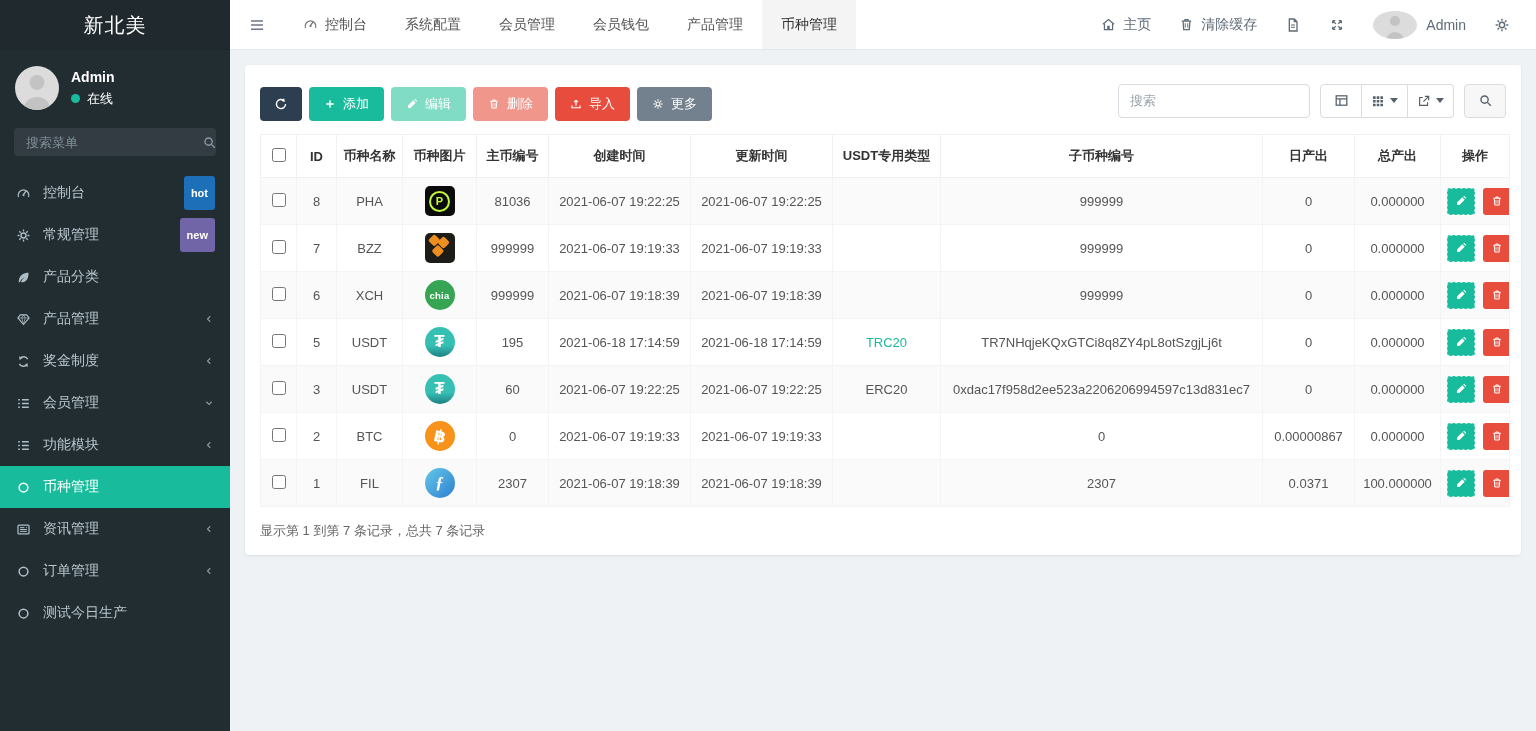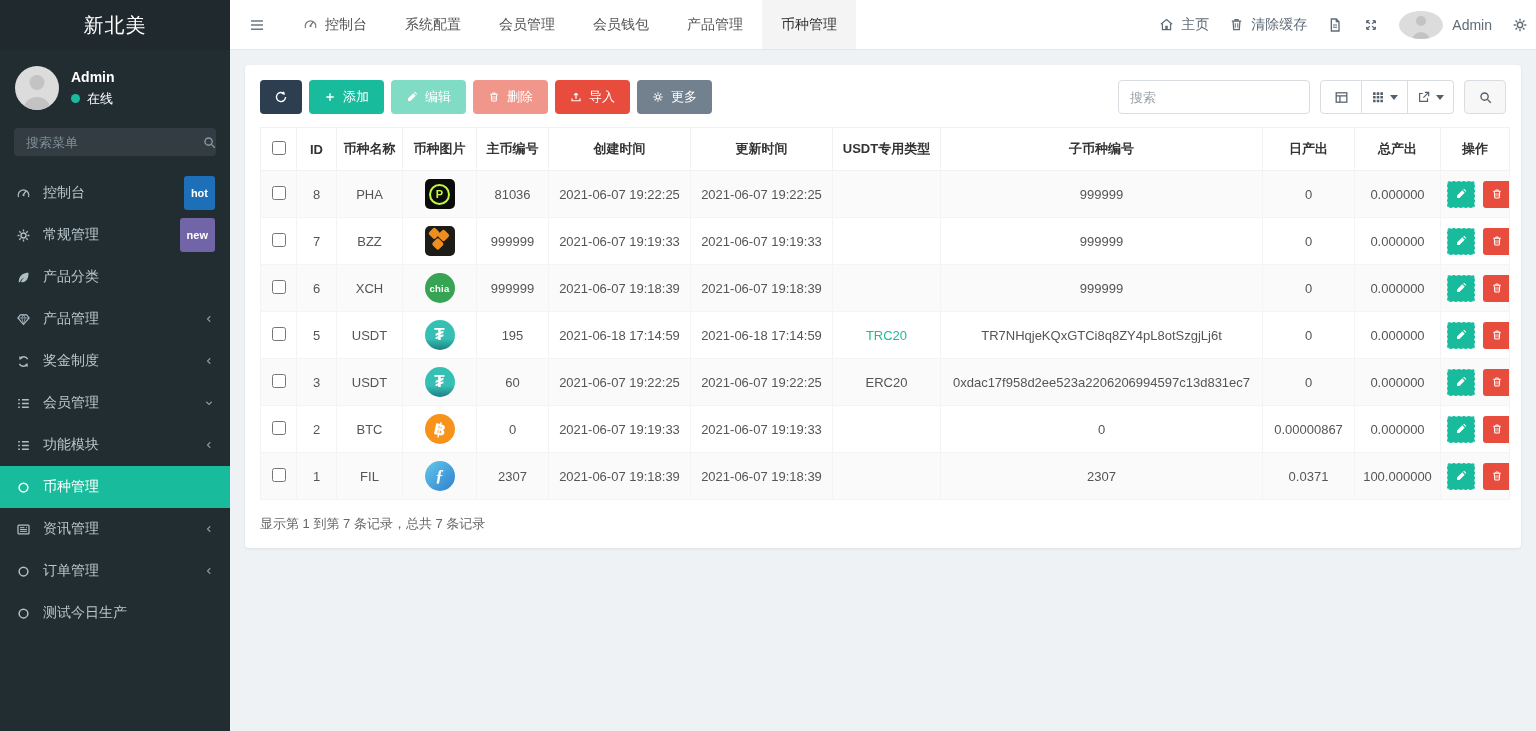"主页" .nav-right { gap: 20px -> 28px; padding-right: 8px -> 26px }
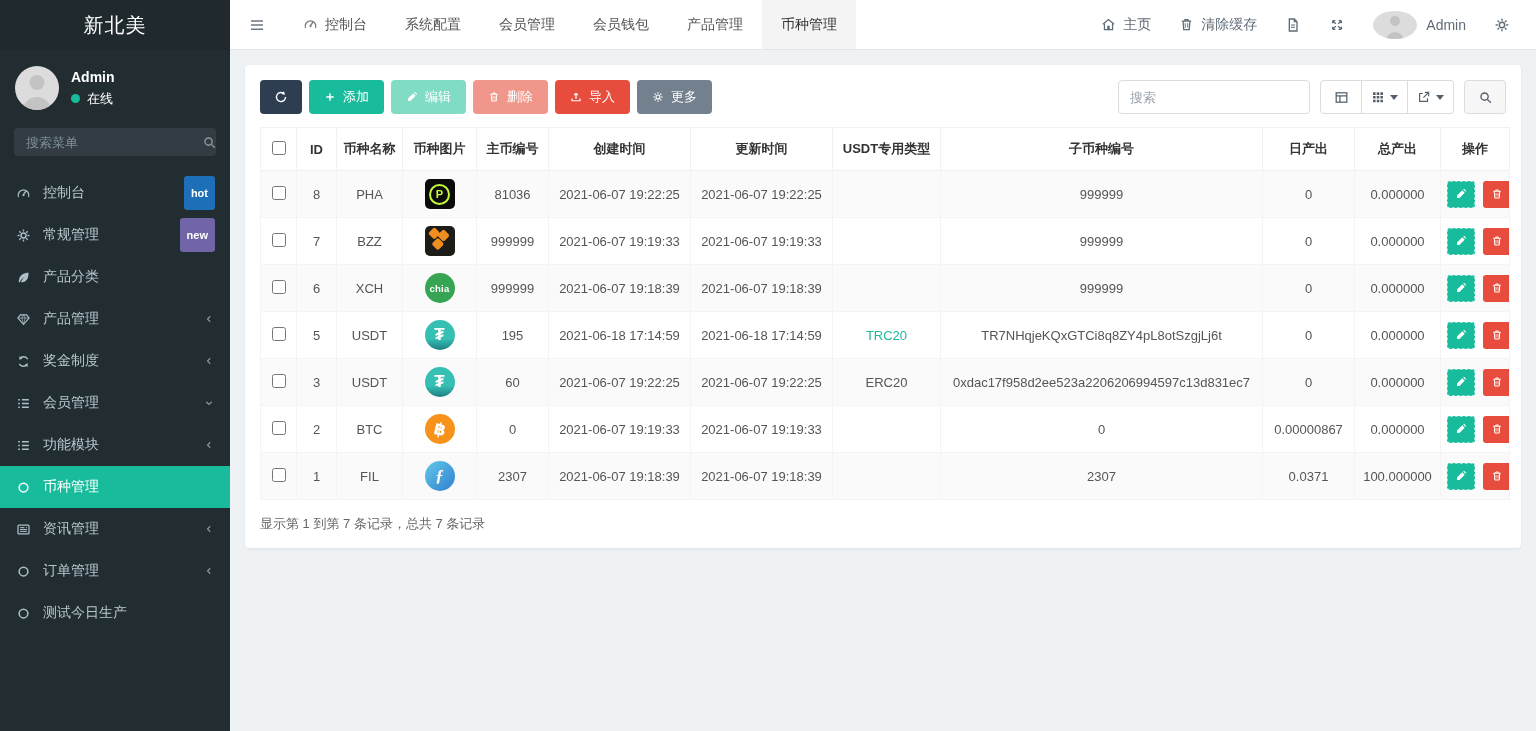"添加" .btn { margin-top: none -> 7px }
